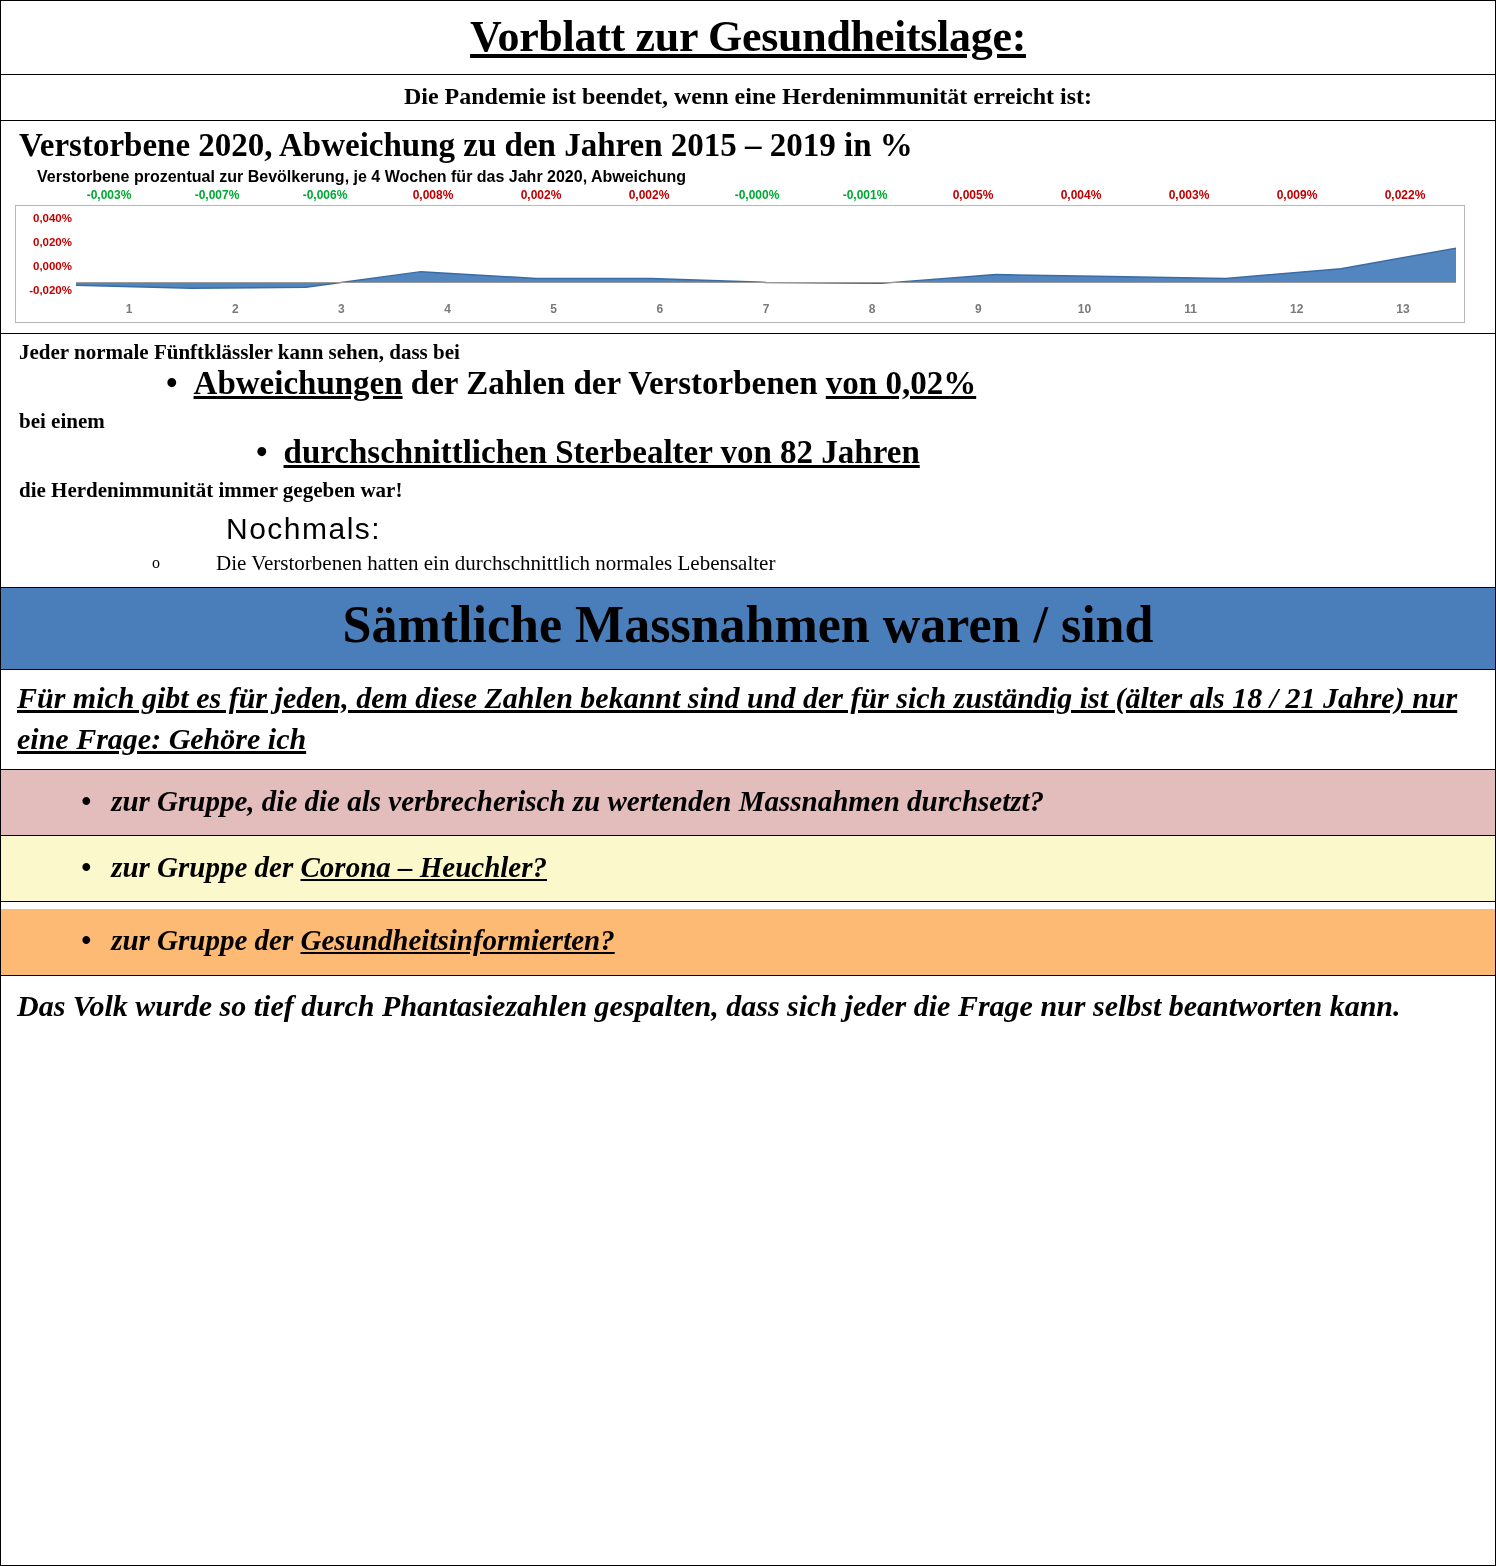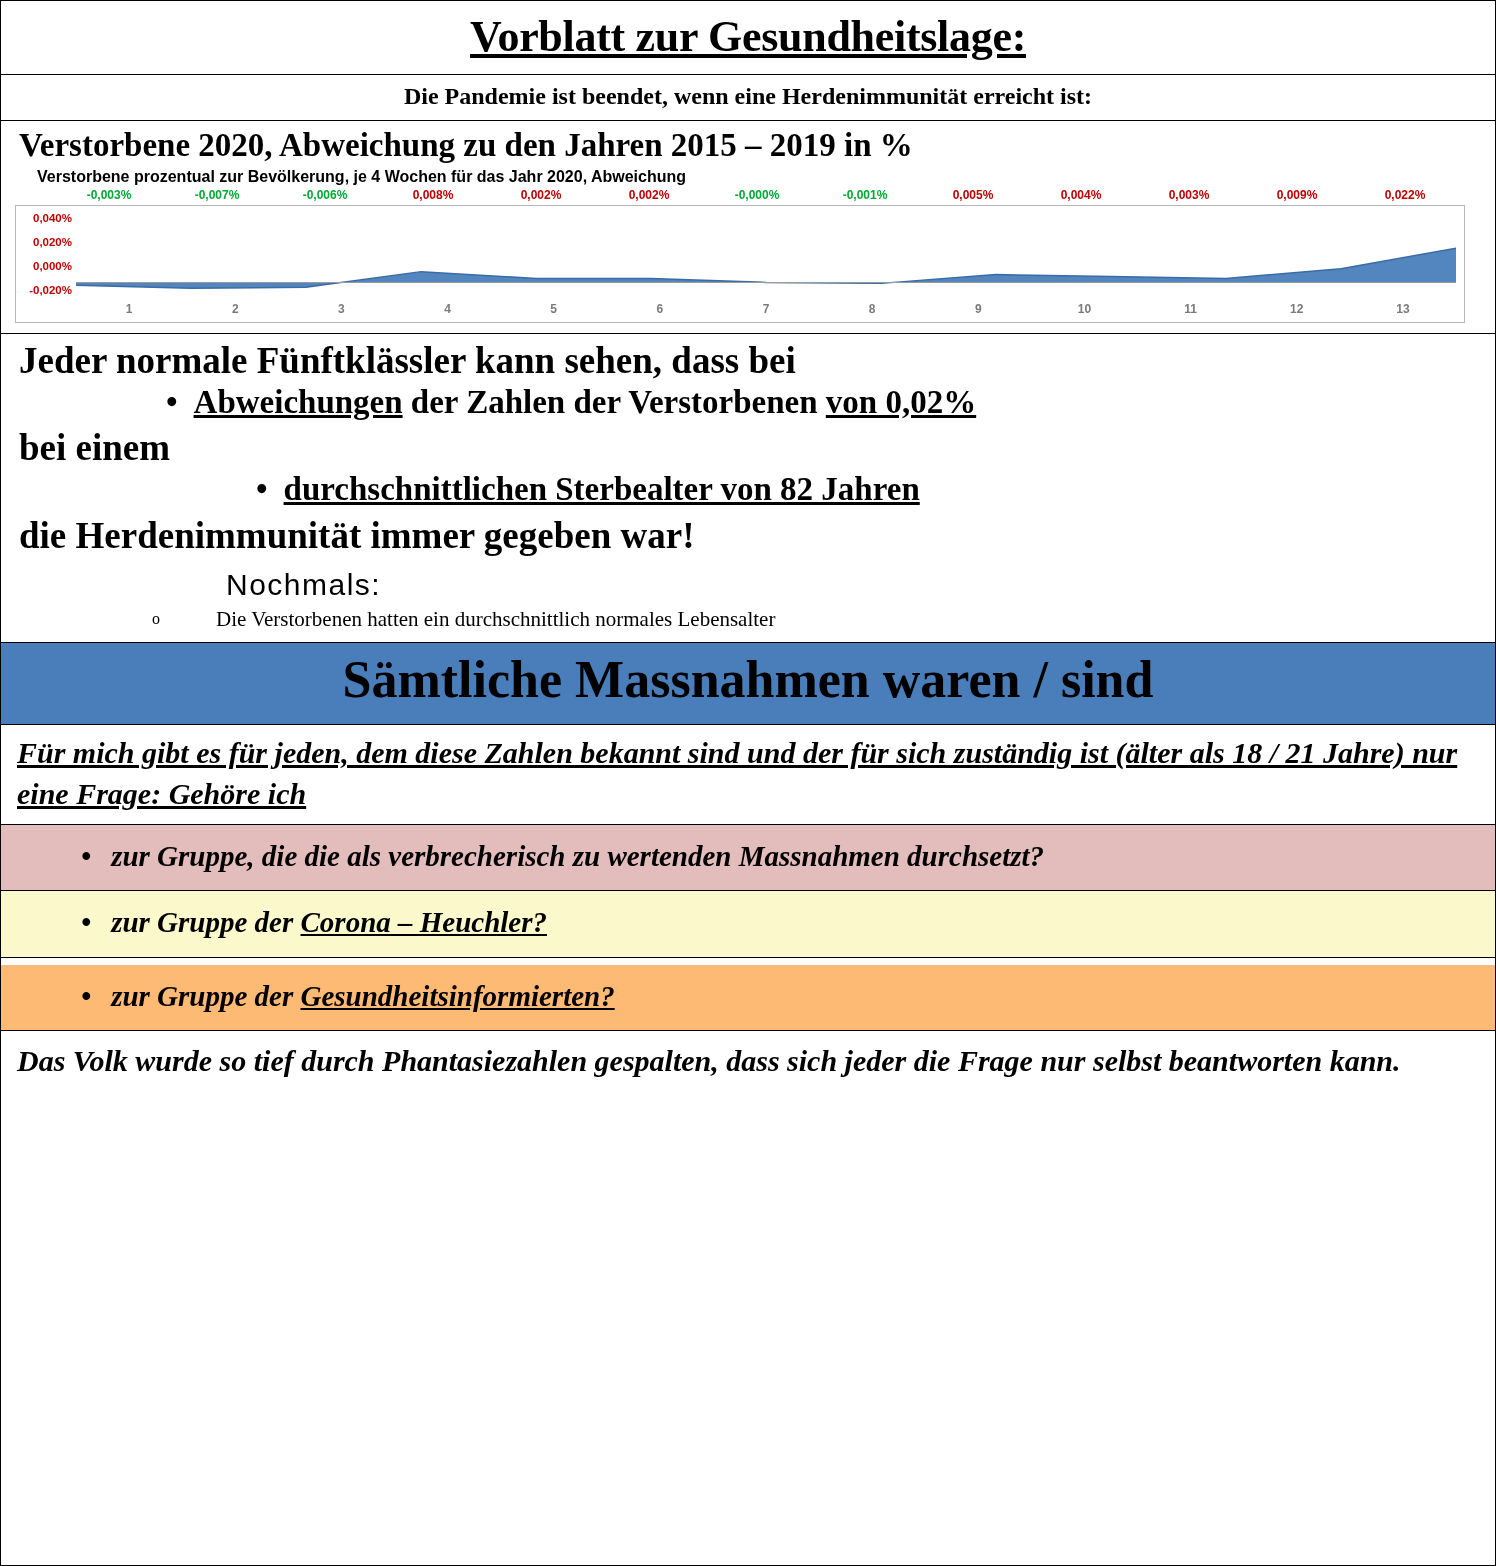"Jeder normale Fünftklässler kann sehen," .lead { font-size: 37px -> 21px }
